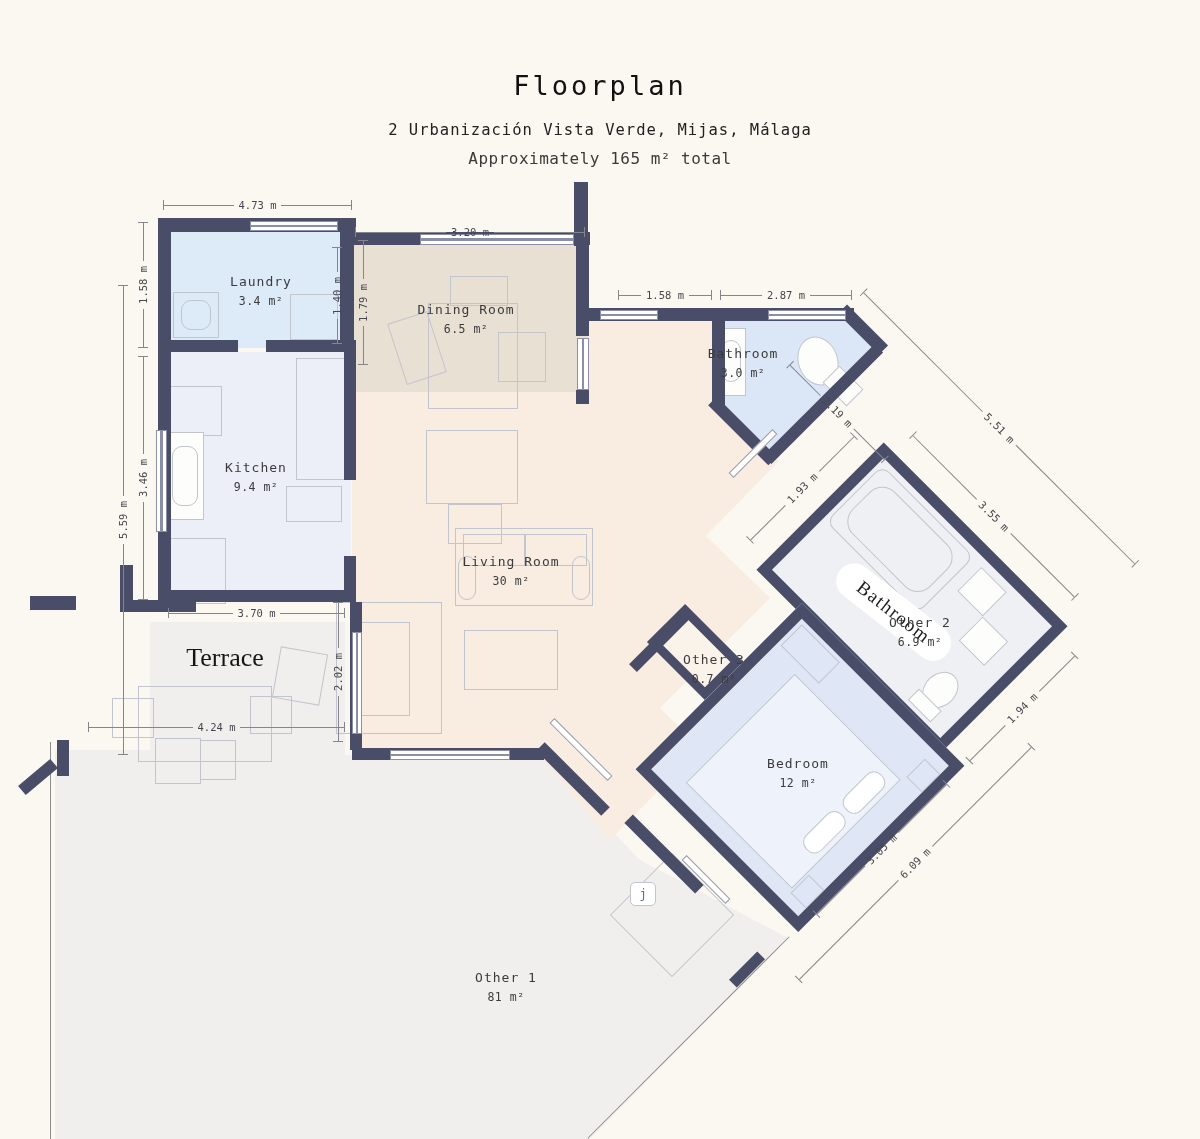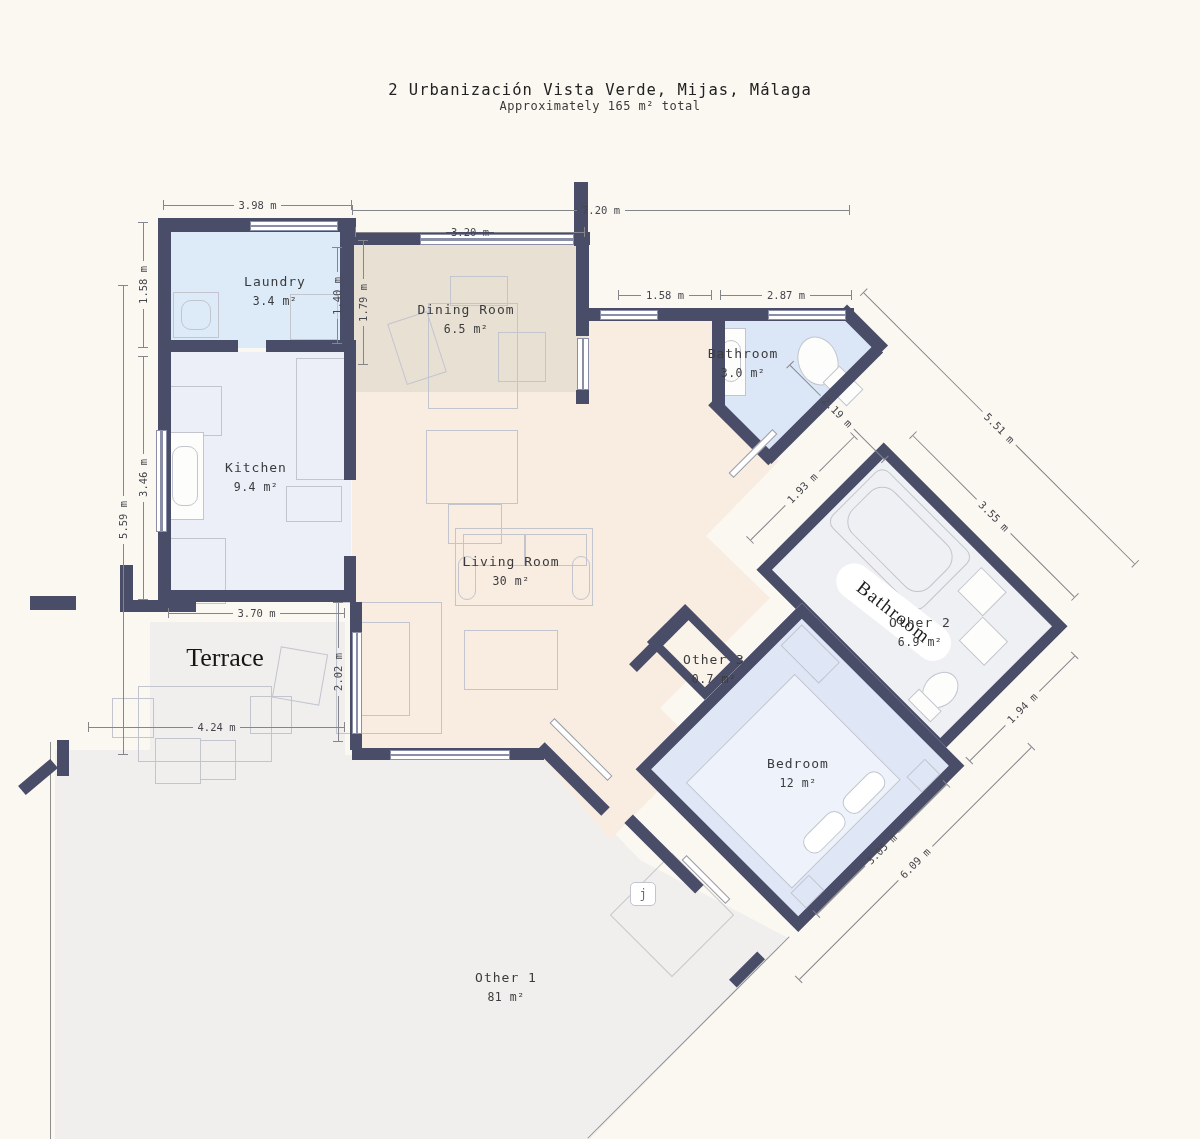"Floorplan" div.t1 { html: none -> <div>Floorplan</div> }
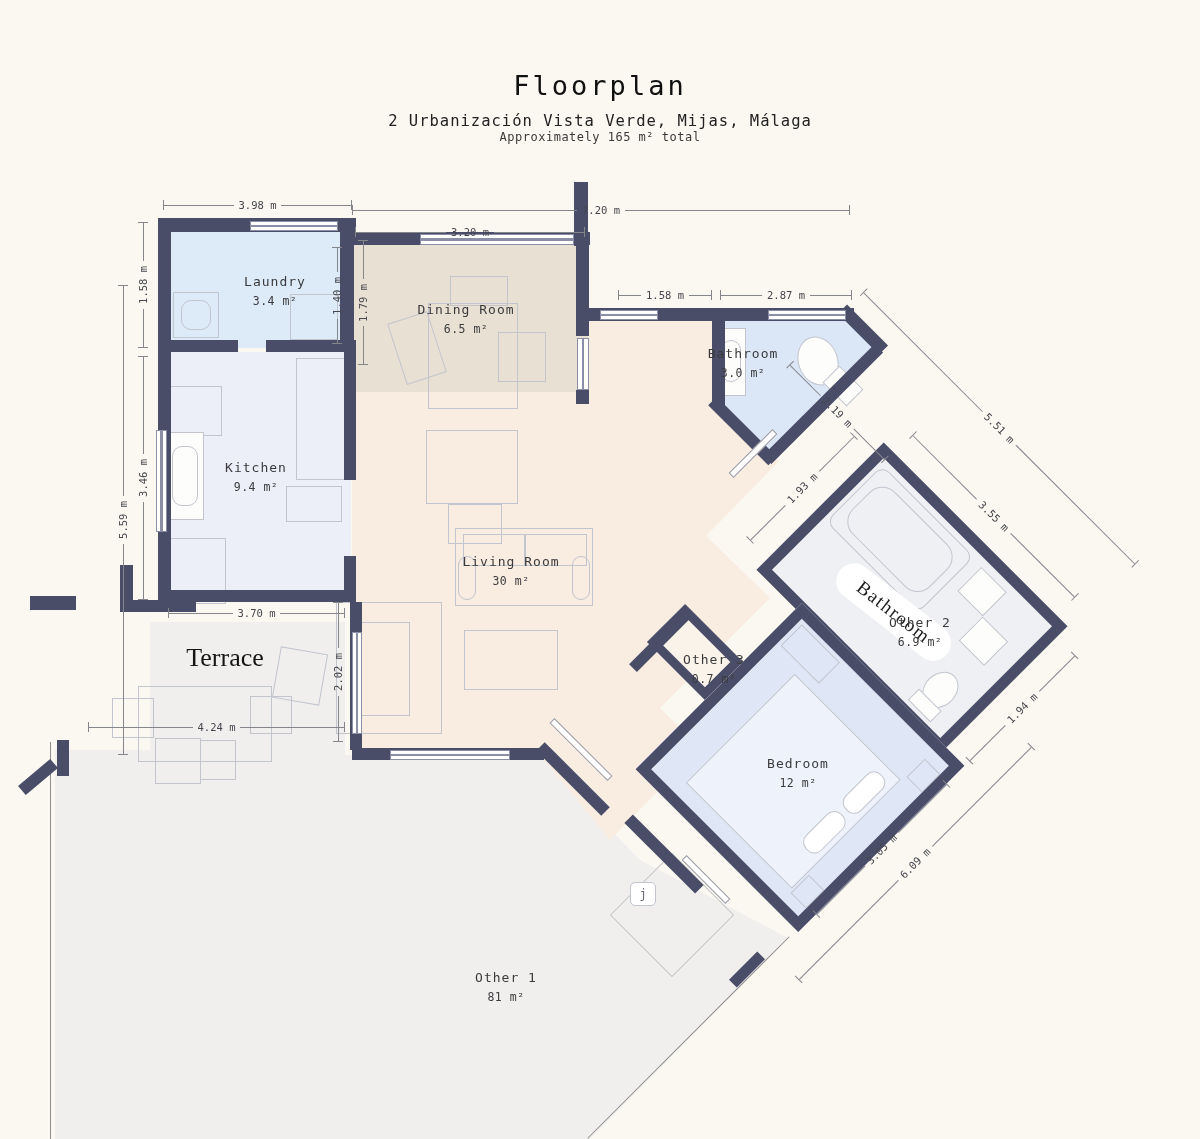"2 Urbanización Vista Verde, Mijas," #hdr .t2 { margin-top: 11px -> 20px }
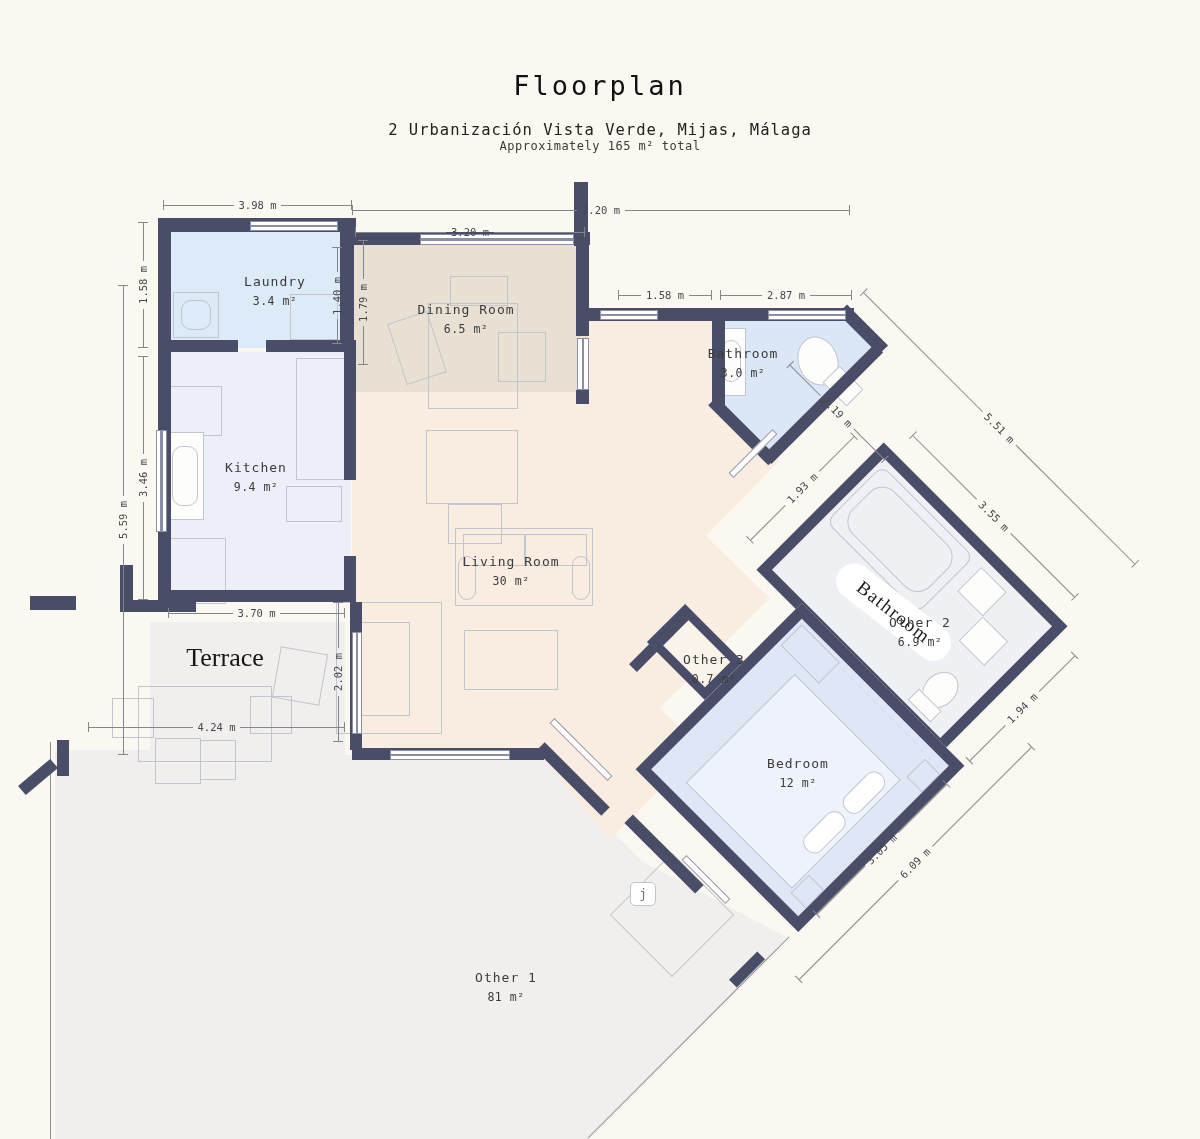"Approximately 165 m² total" #hdr .t3 { font-size: 12px -> 16px; margin-top: none -> 10px }
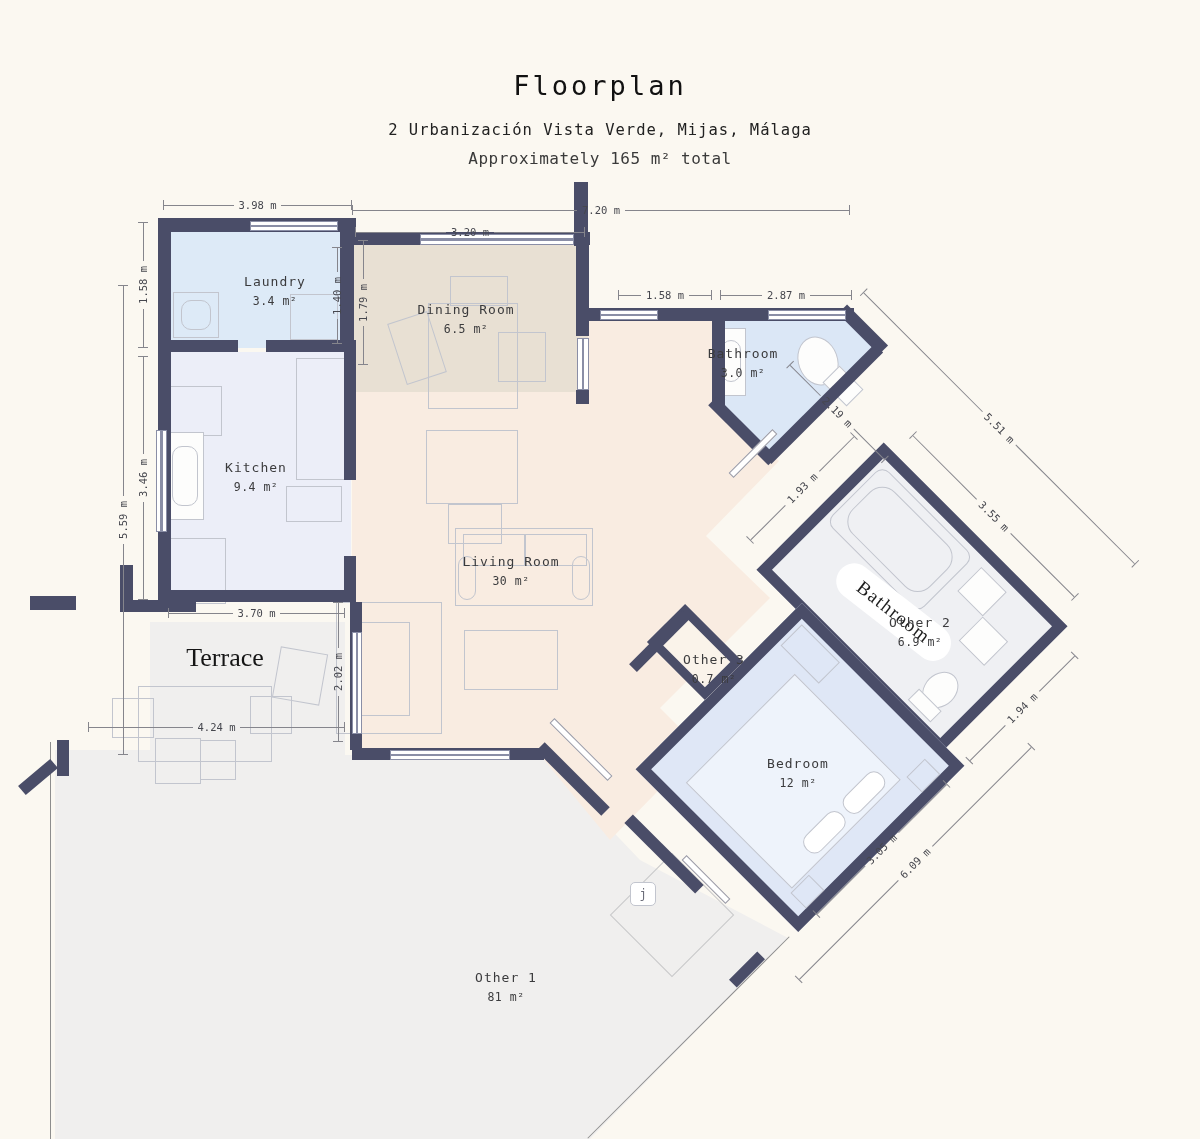"3.98 m" span.dlabel { text: 3.98 -> 4.73 }
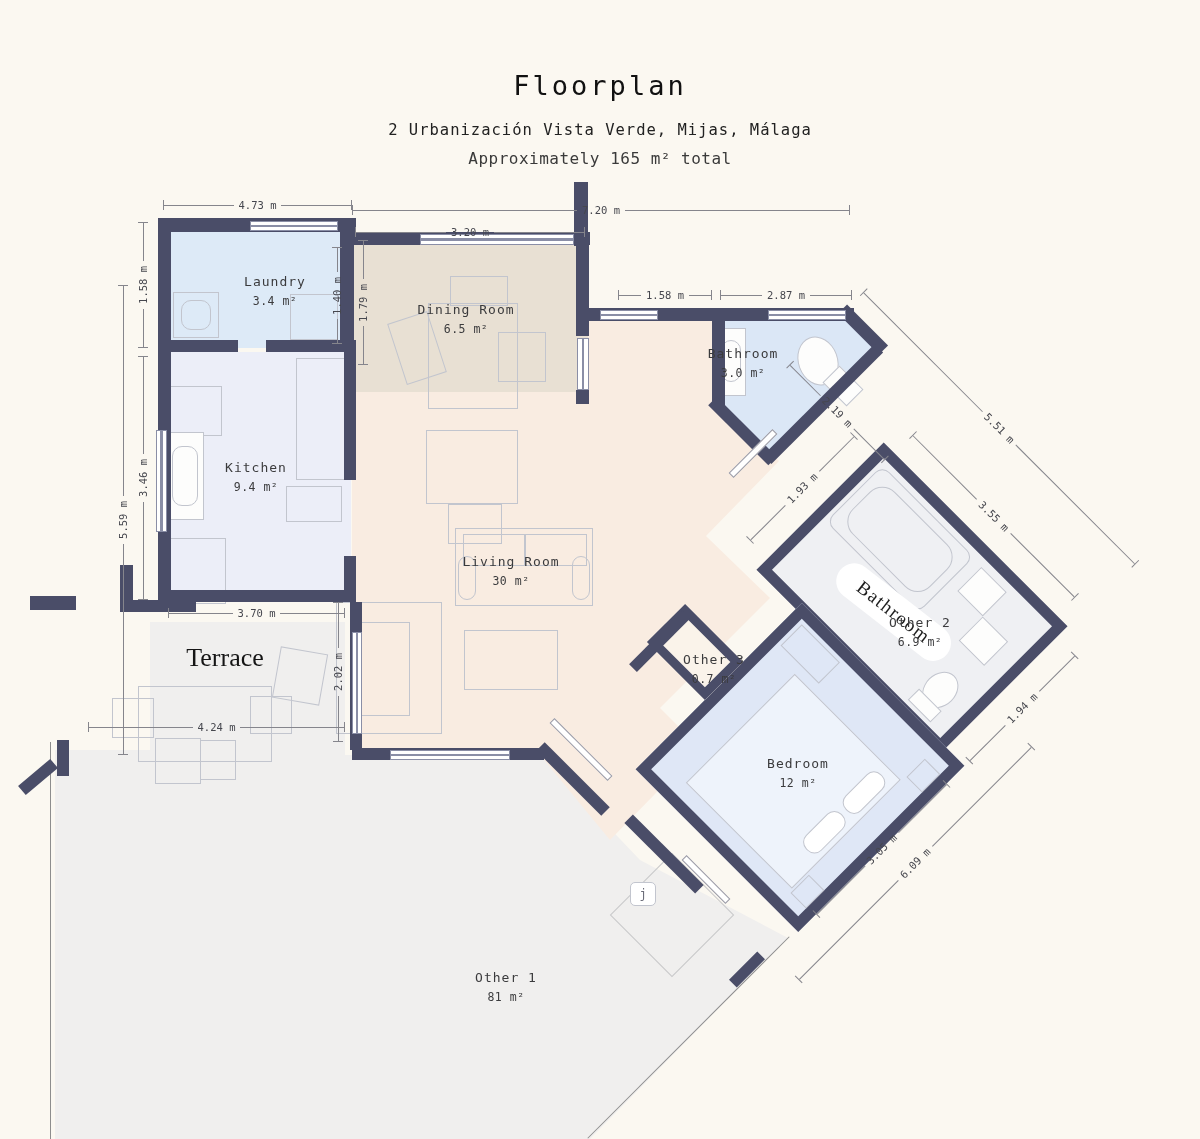"7.20 m" div.dim { html: <div> <span></span> <span></span> <span>7.20 m</span> <span></span> <span></span> </div> -> none }
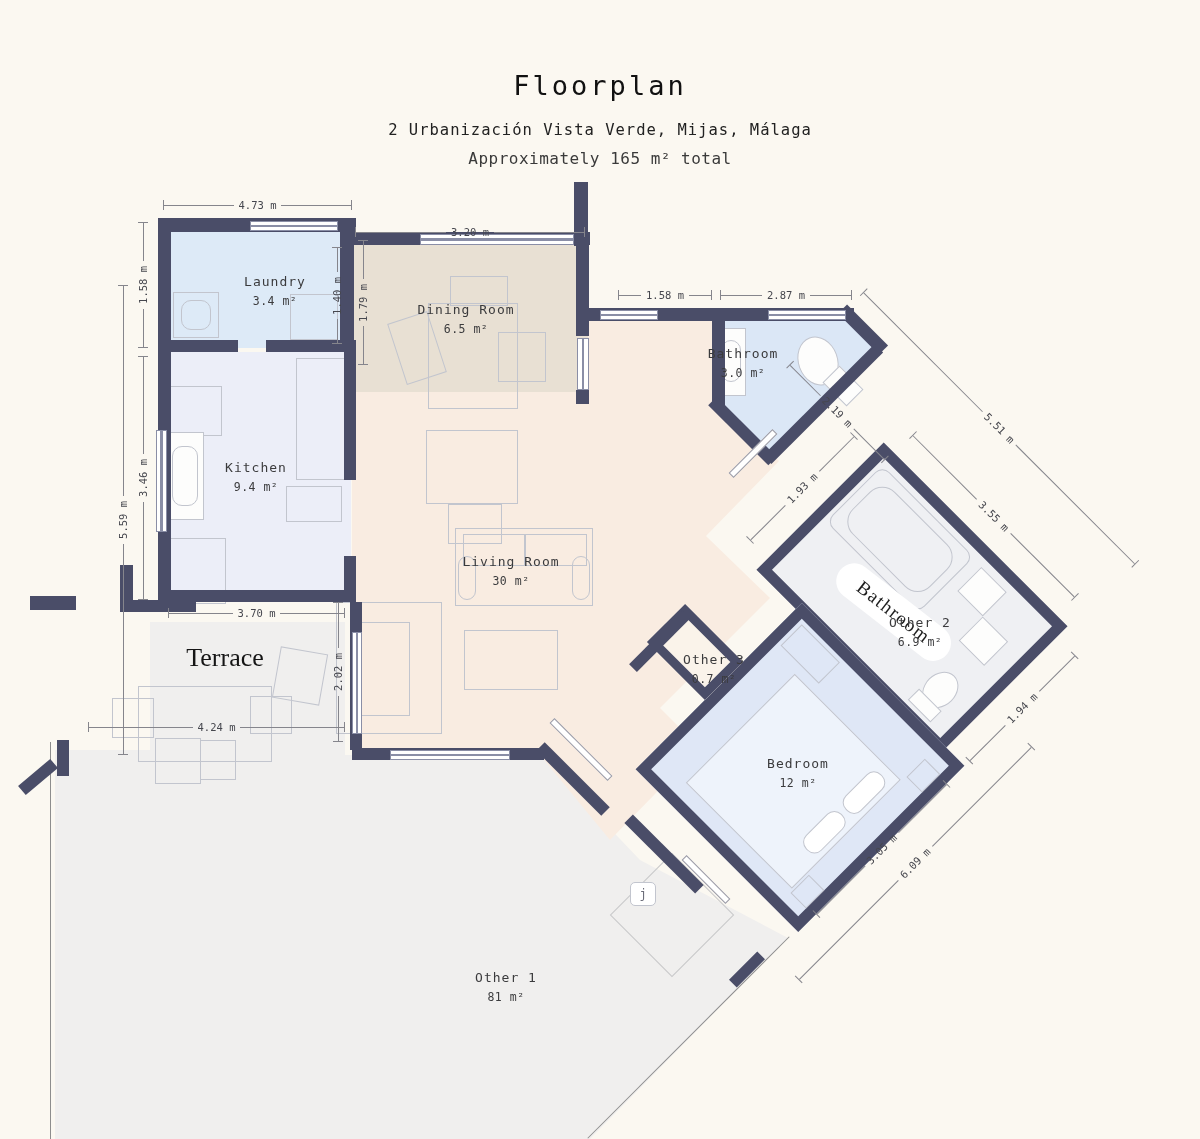"Laundry" div.rlabel { left: 215px -> 201px }
